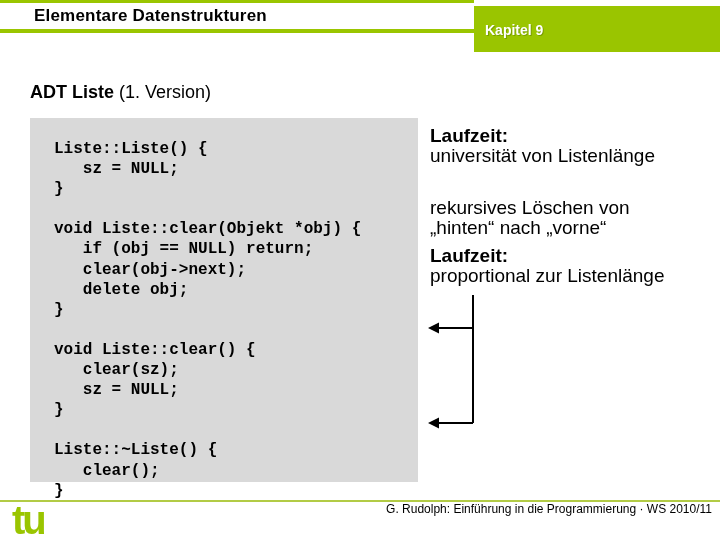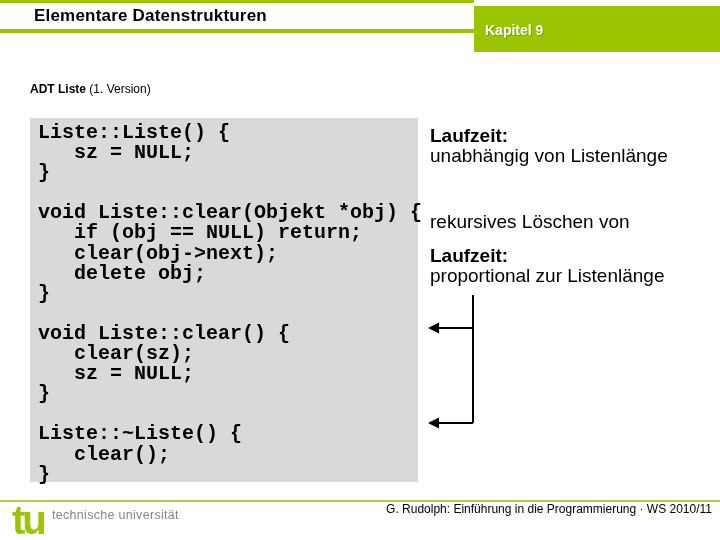"ADT Liste (1. Version)" .section-heading { font-size: 12px -> 18px }
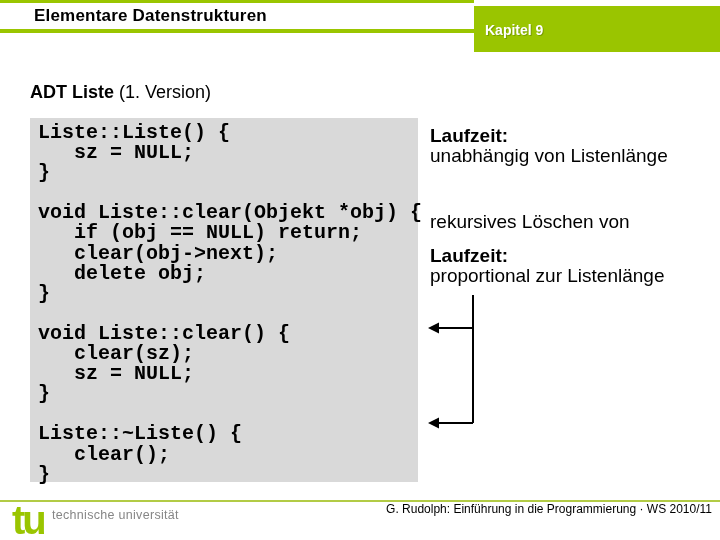"Liste::Liste() {" .code-block pre { font-size: 20px -> 16px; margin: 0 -> 16px }
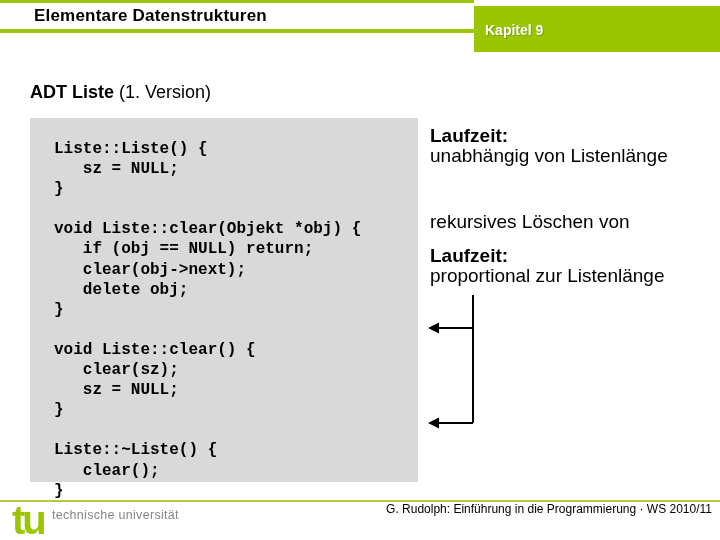"unabhängig von Listenlänge" div { text: unabhängig -> universität }
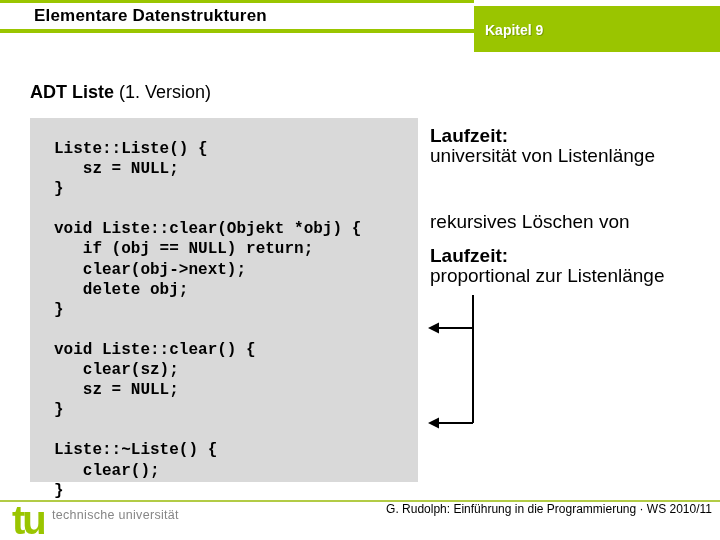"rekursives Löschen von" .ann-2 { top: 212px -> 198px }
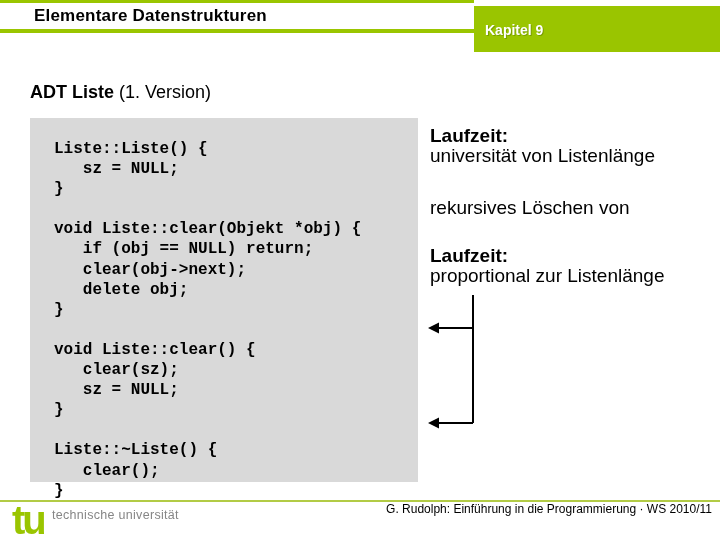"„hinten“ nach „vorne“" div { html: none -> <div>„hinten“ nach „vorne“</div> }
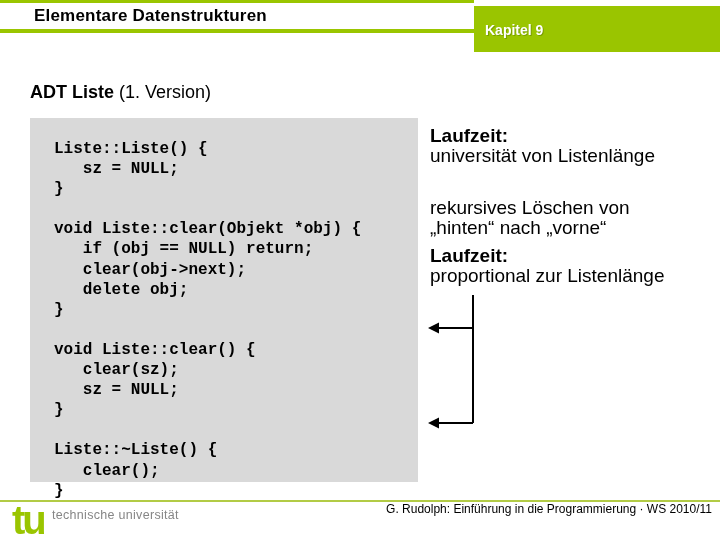"technische universität" div { html: <div>technische universität</div> -> none }
